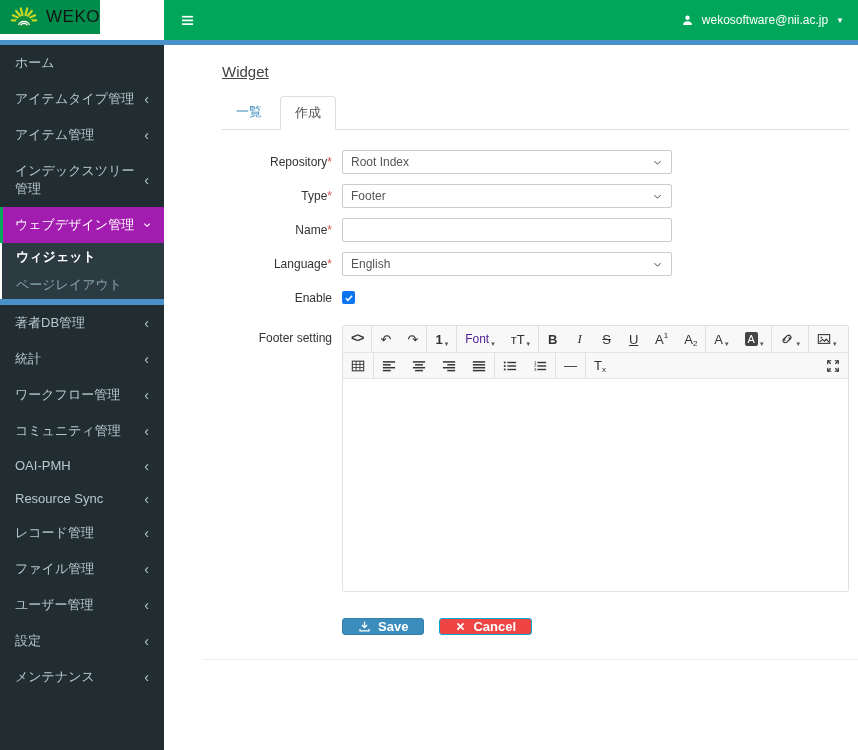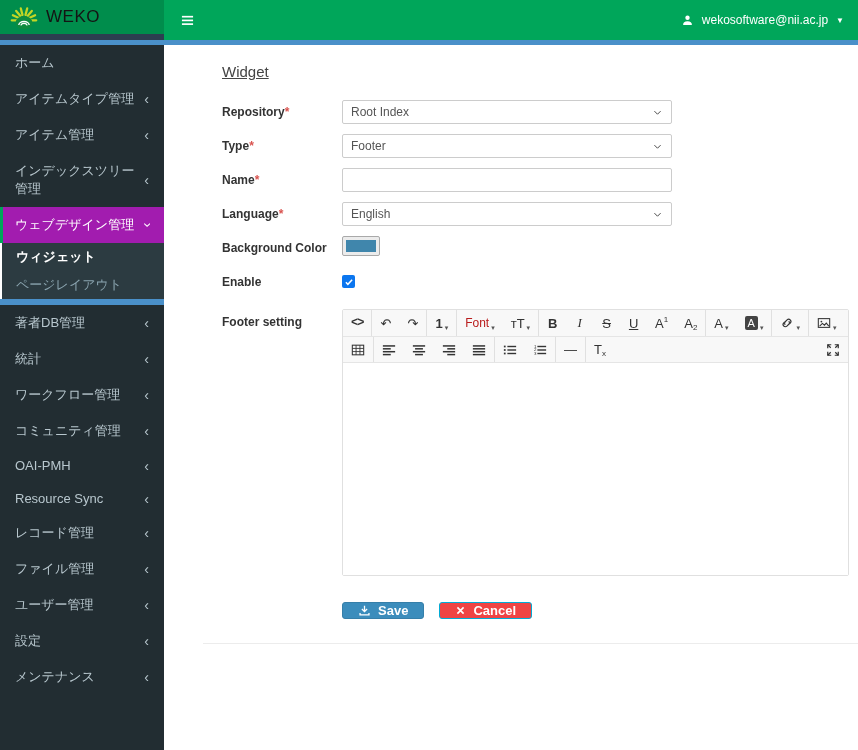"WEKO" .brand-col { flex-direction: column -> row }
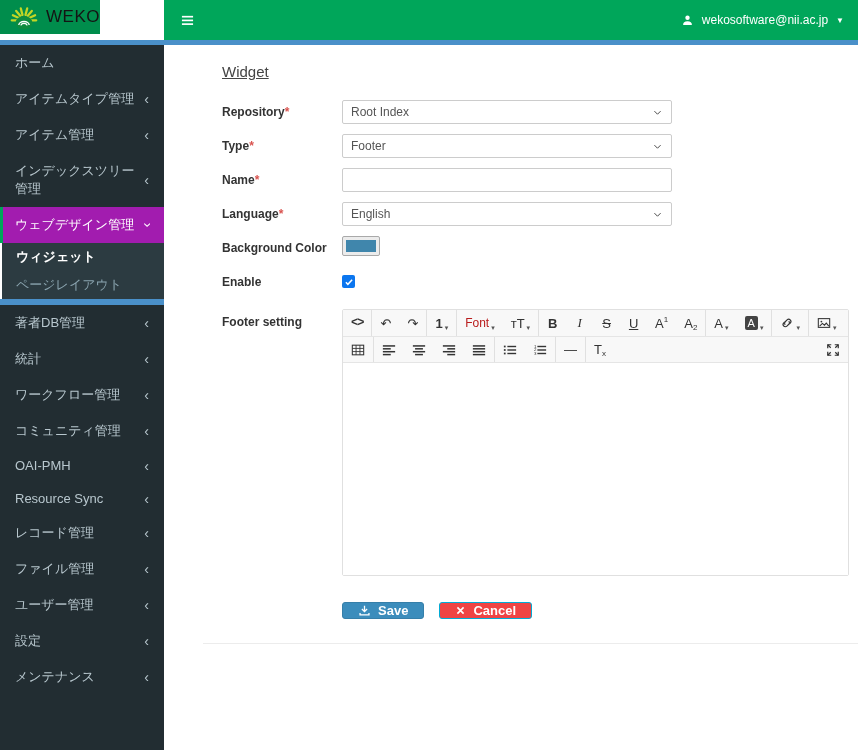"一覧" div.tabs { html: none -> <div> <div>一覧</div> <div>作成</div> </div> }
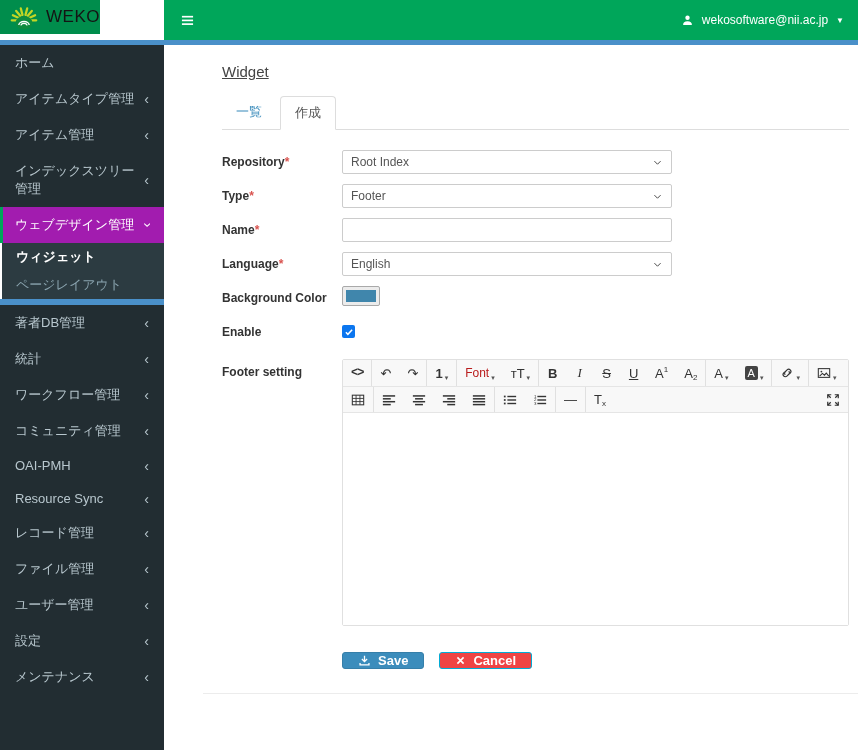"Repository*" .flabel { font-weight: bold -> normal; text-align: none -> right }
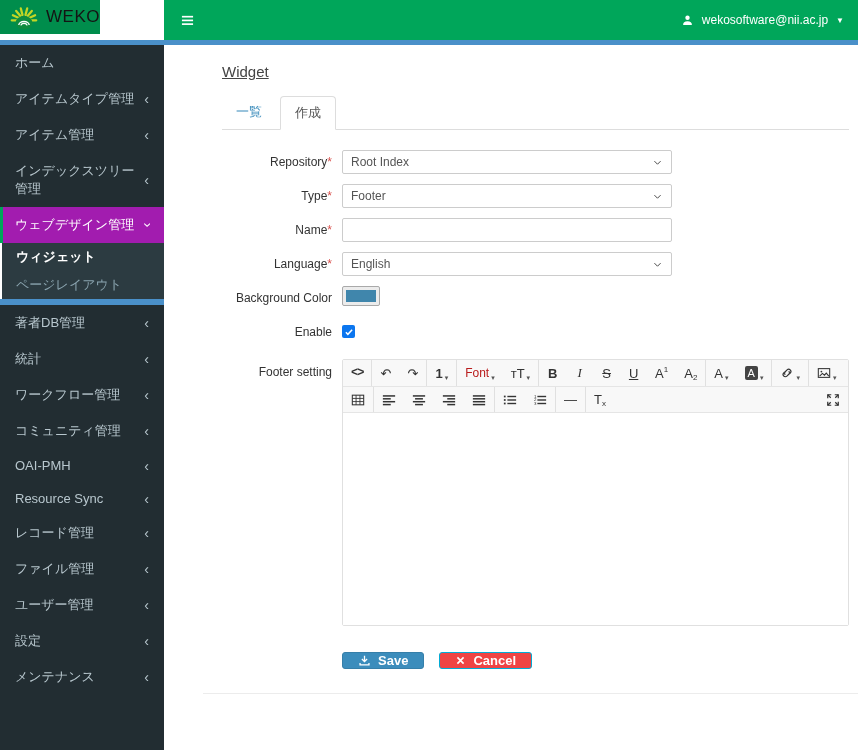"Background Color" div.frow { html: <div> <div>Background Color</div> <div> <button> <div></div> </button> </div> </div> -> none }
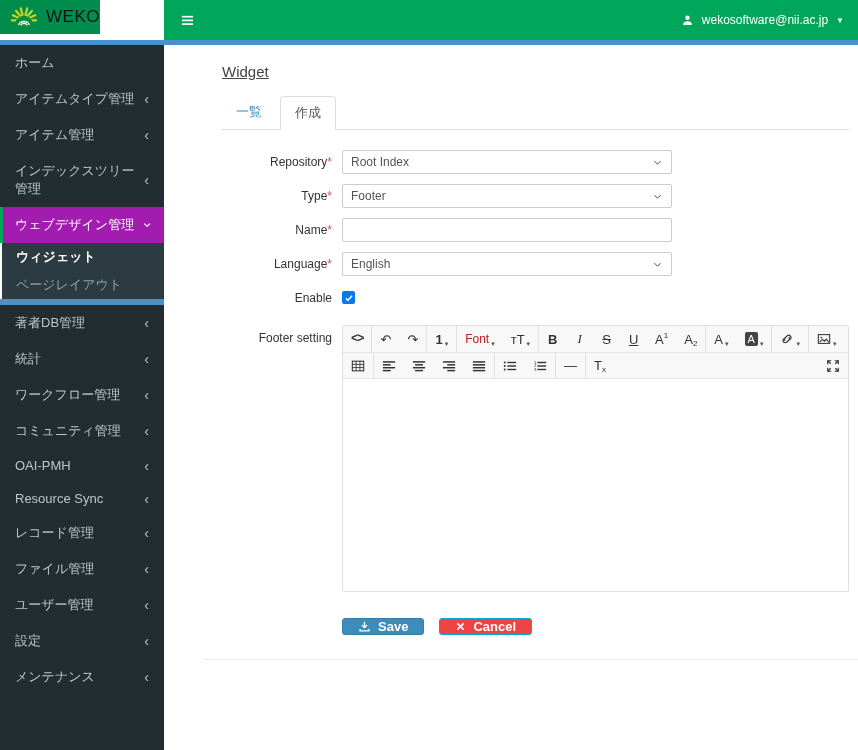"Font" .g.label { color: #b91c1c -> #4c1d95 }
